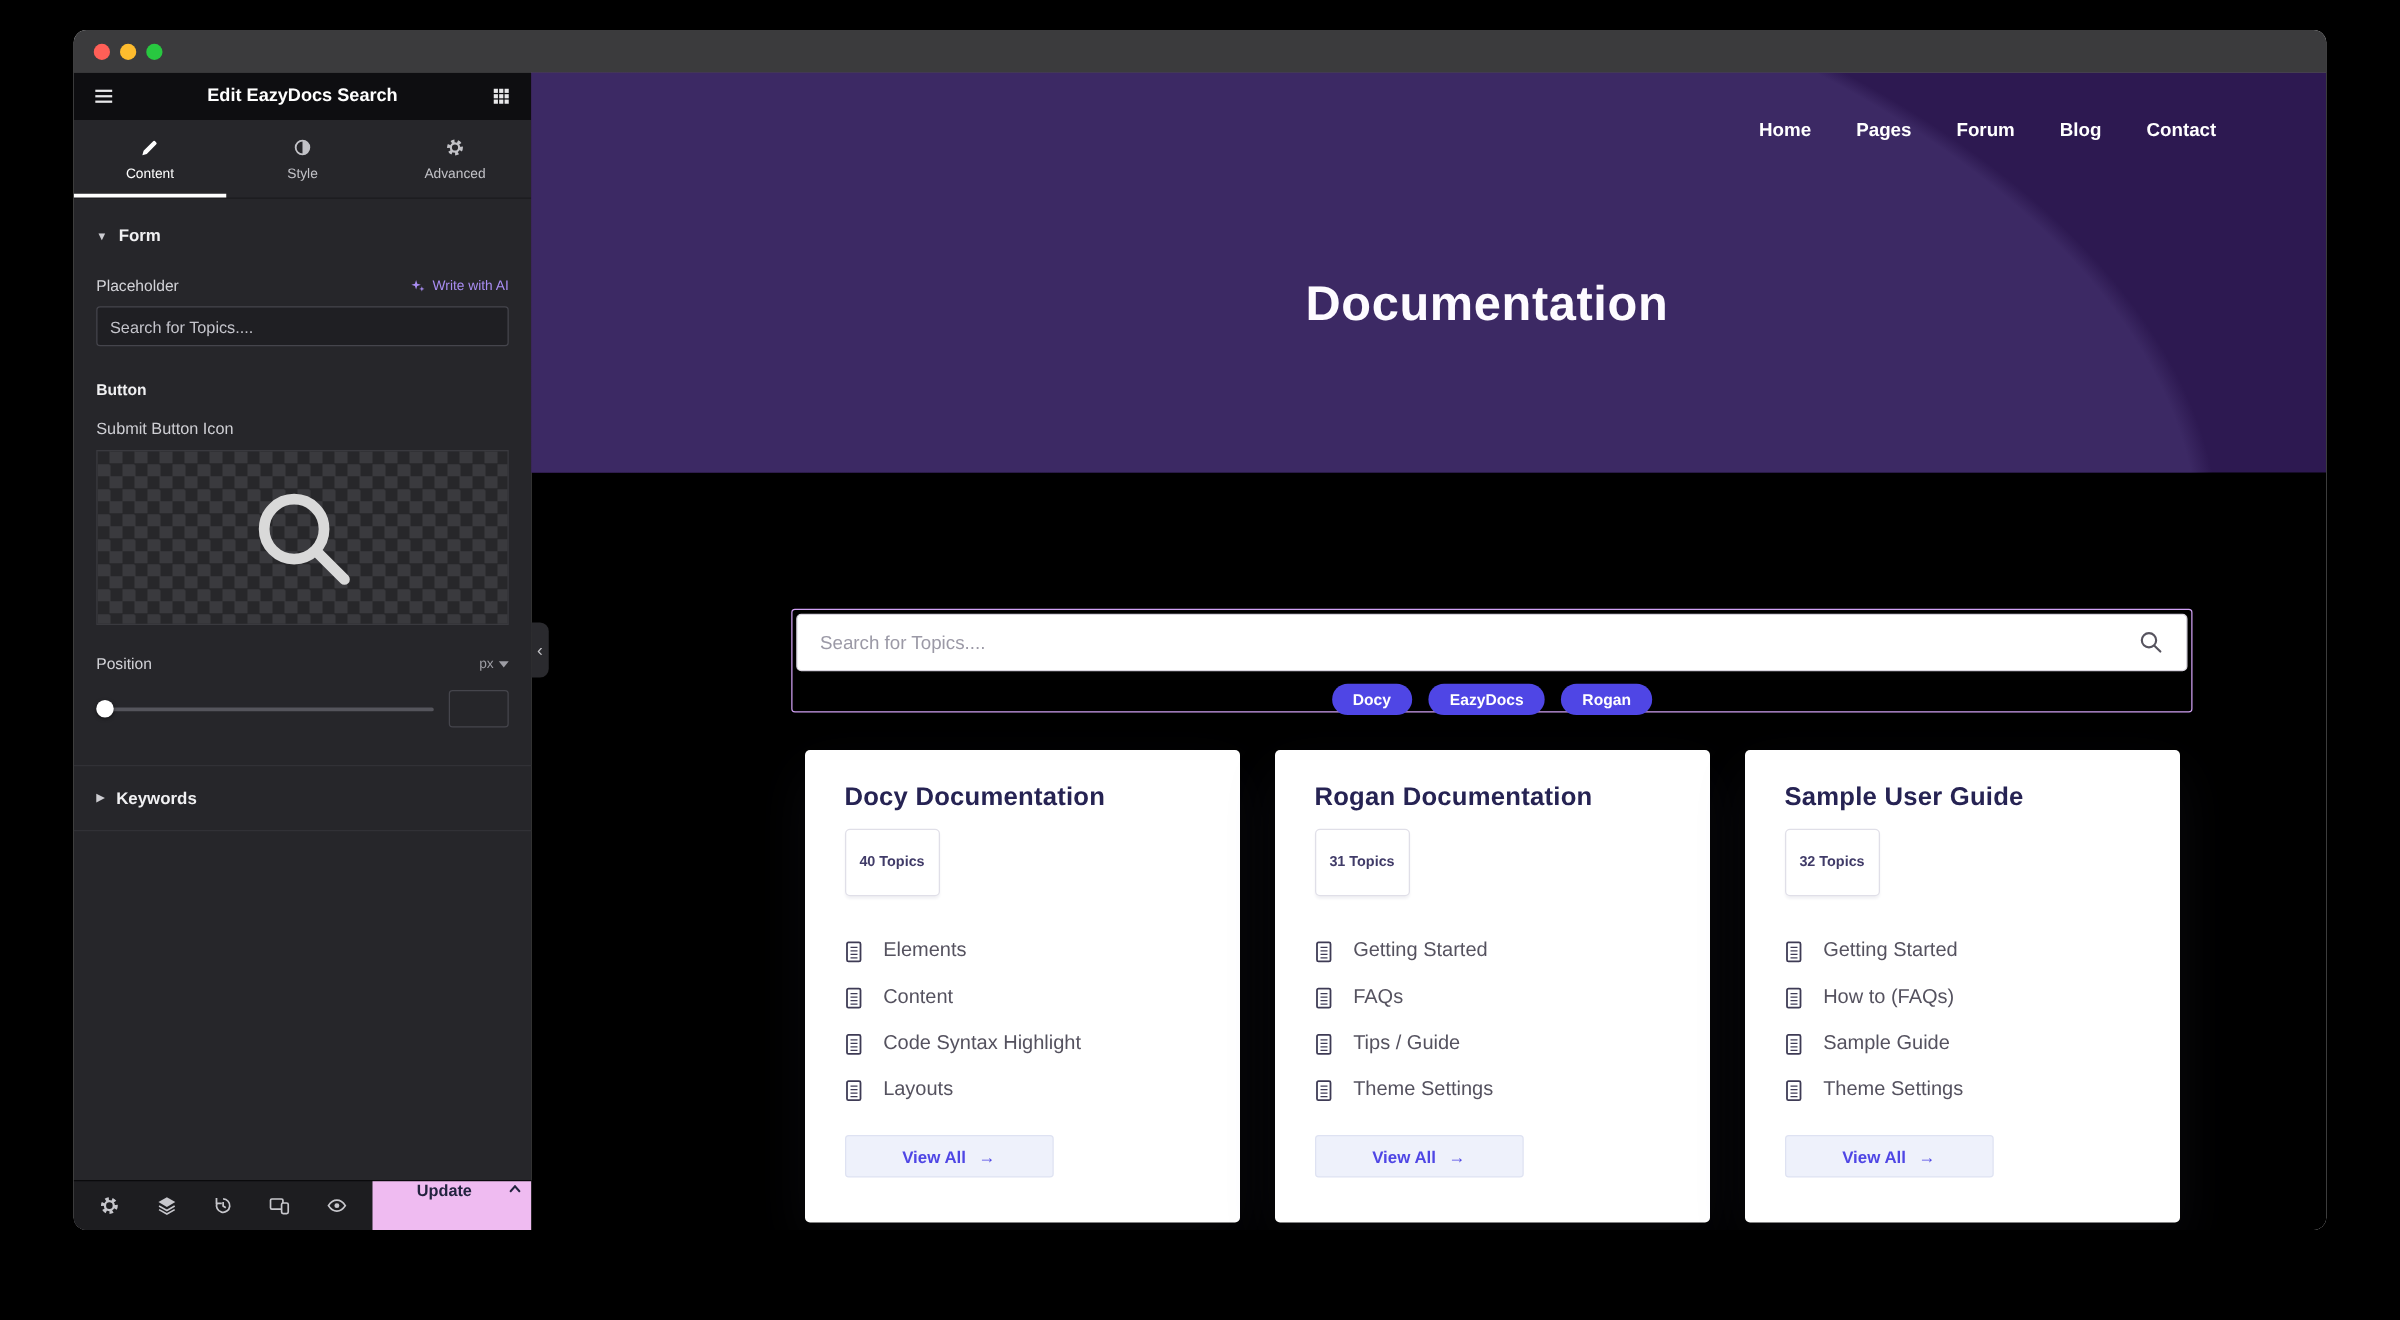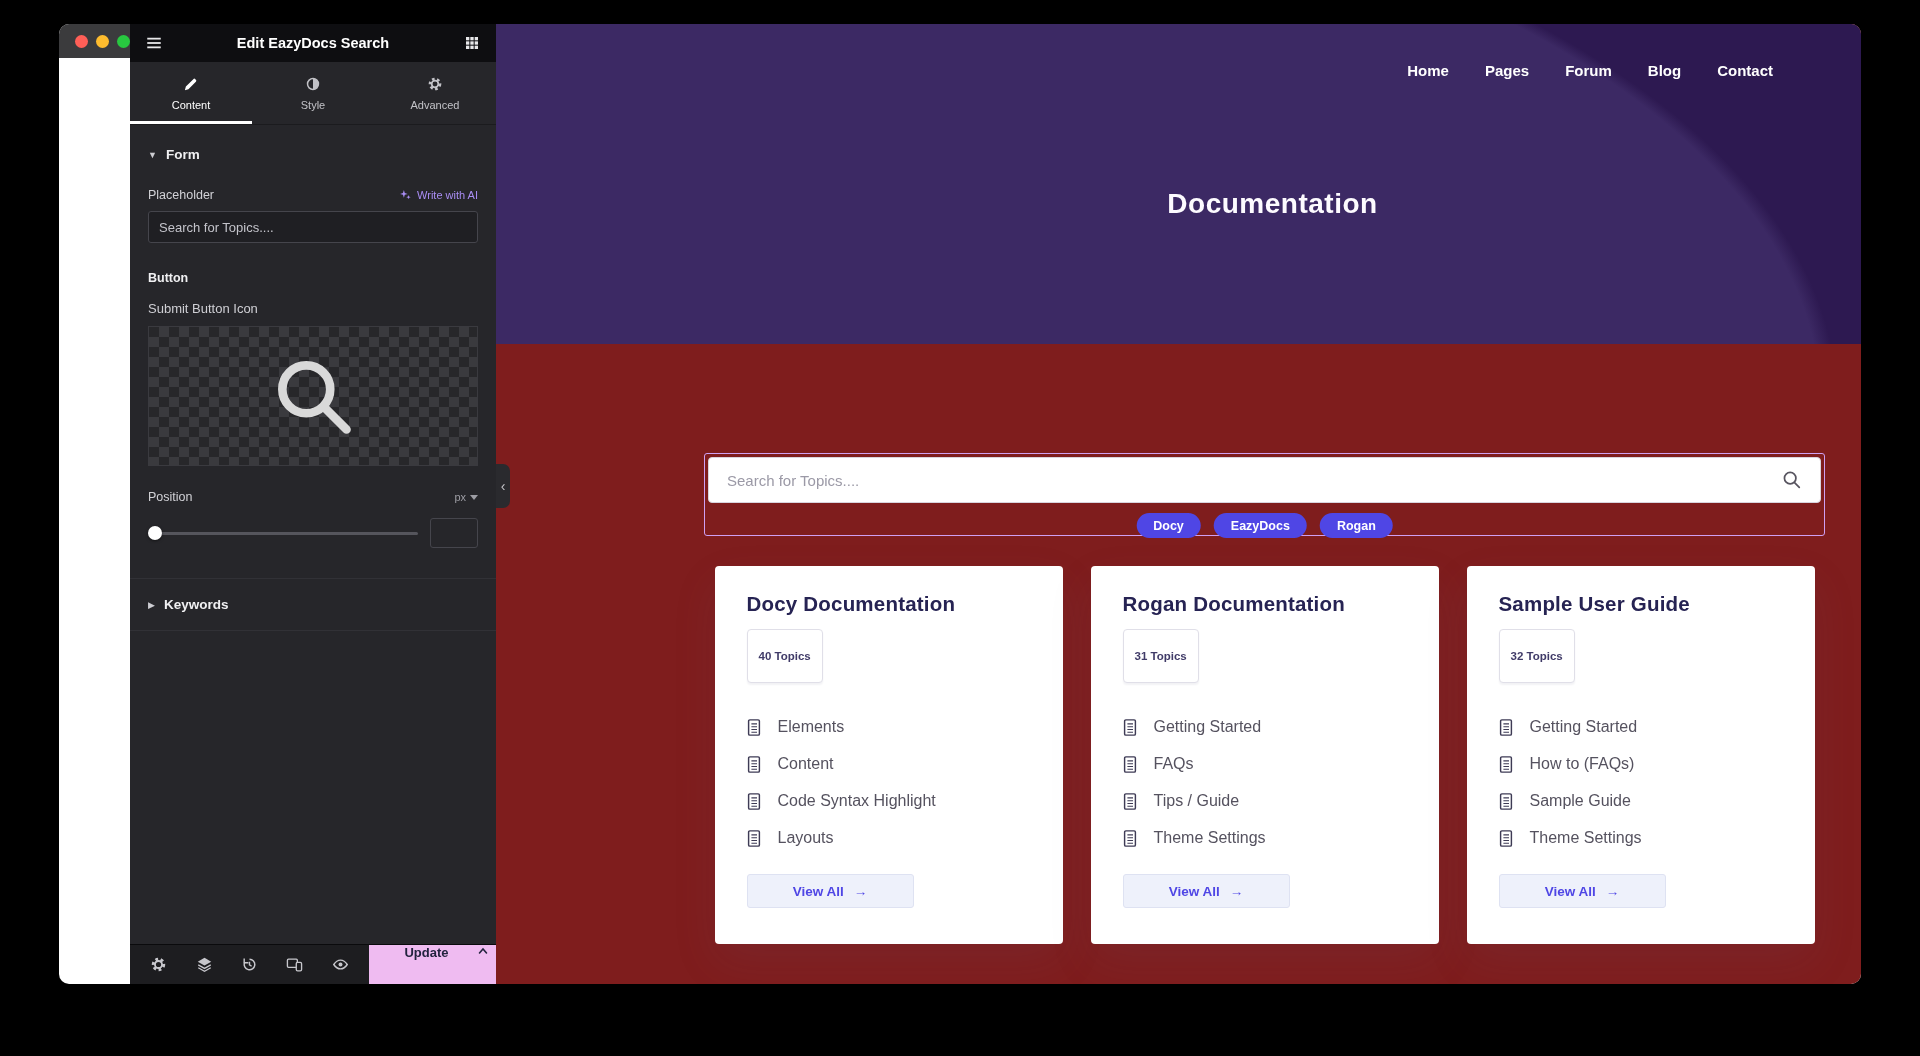"Edit EazyDocs Search" .window { flex-direction: row -> column }
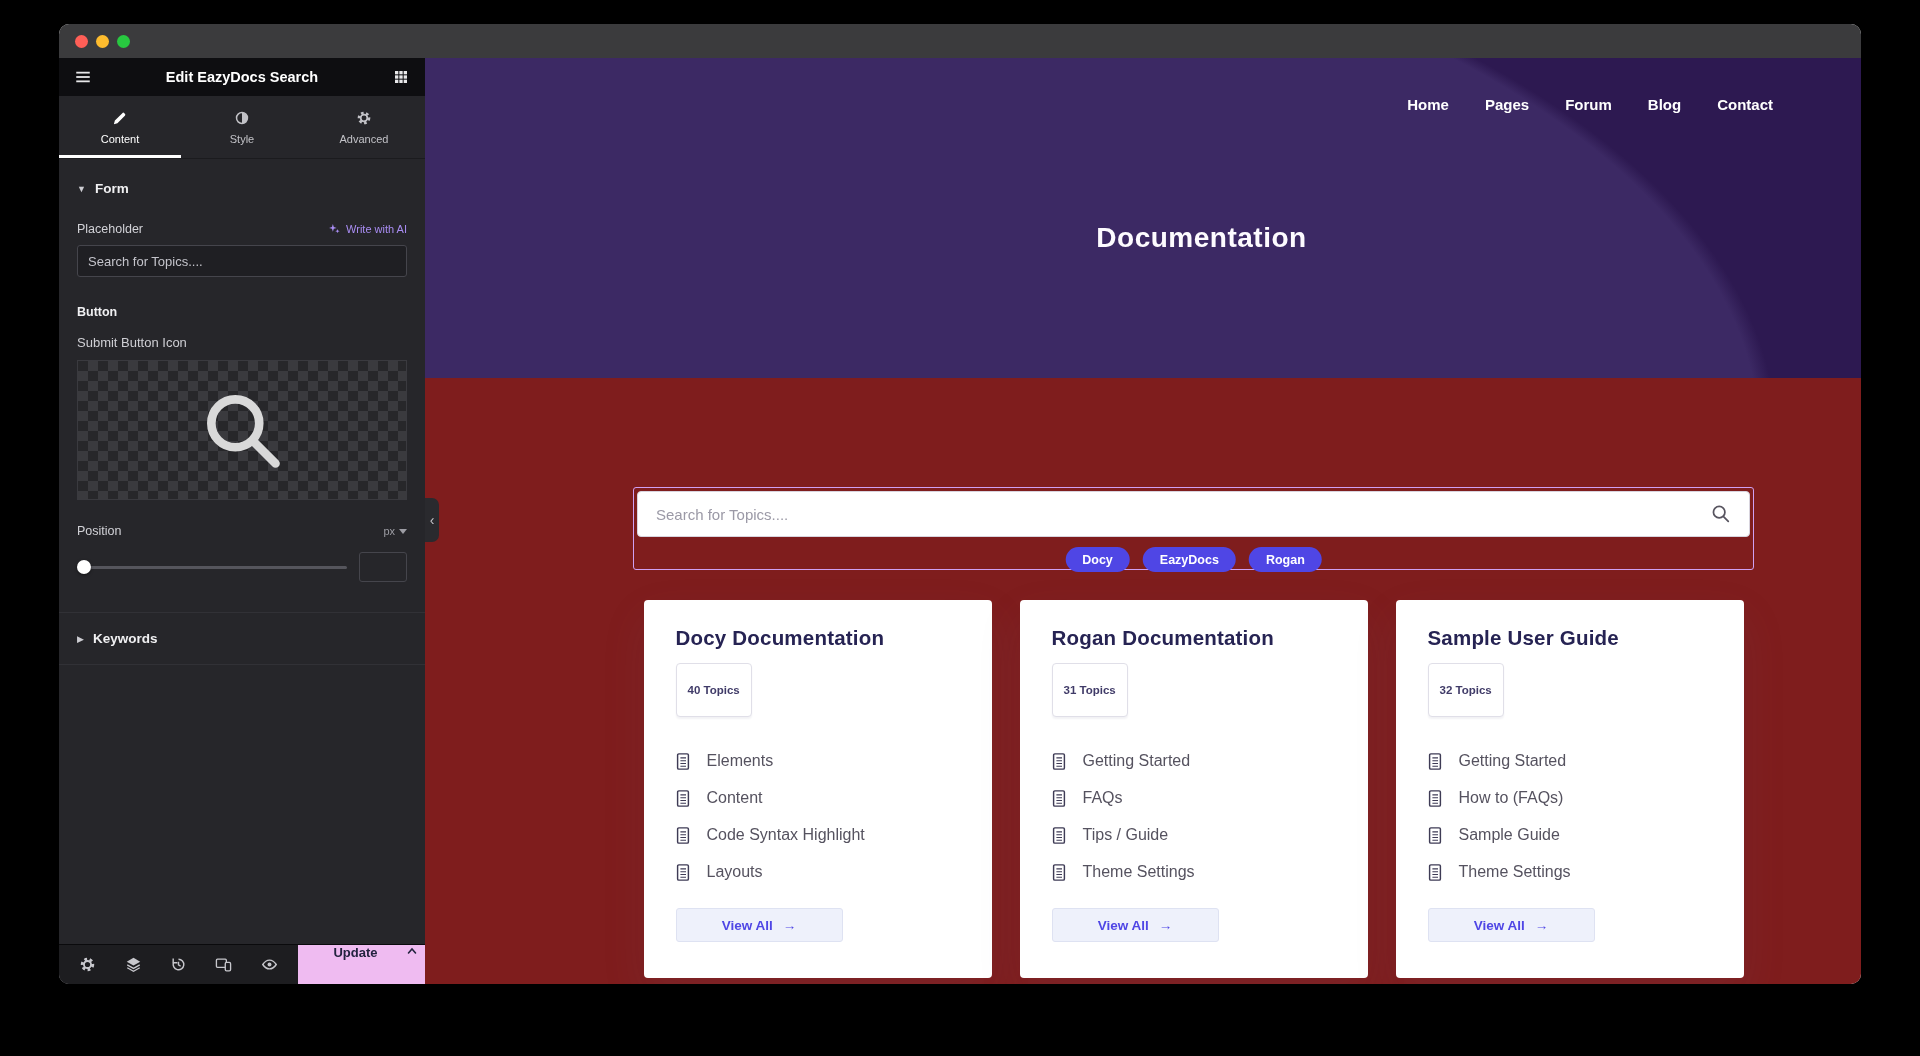"Home" .preview { background: #7f1d1d -> #000000 }
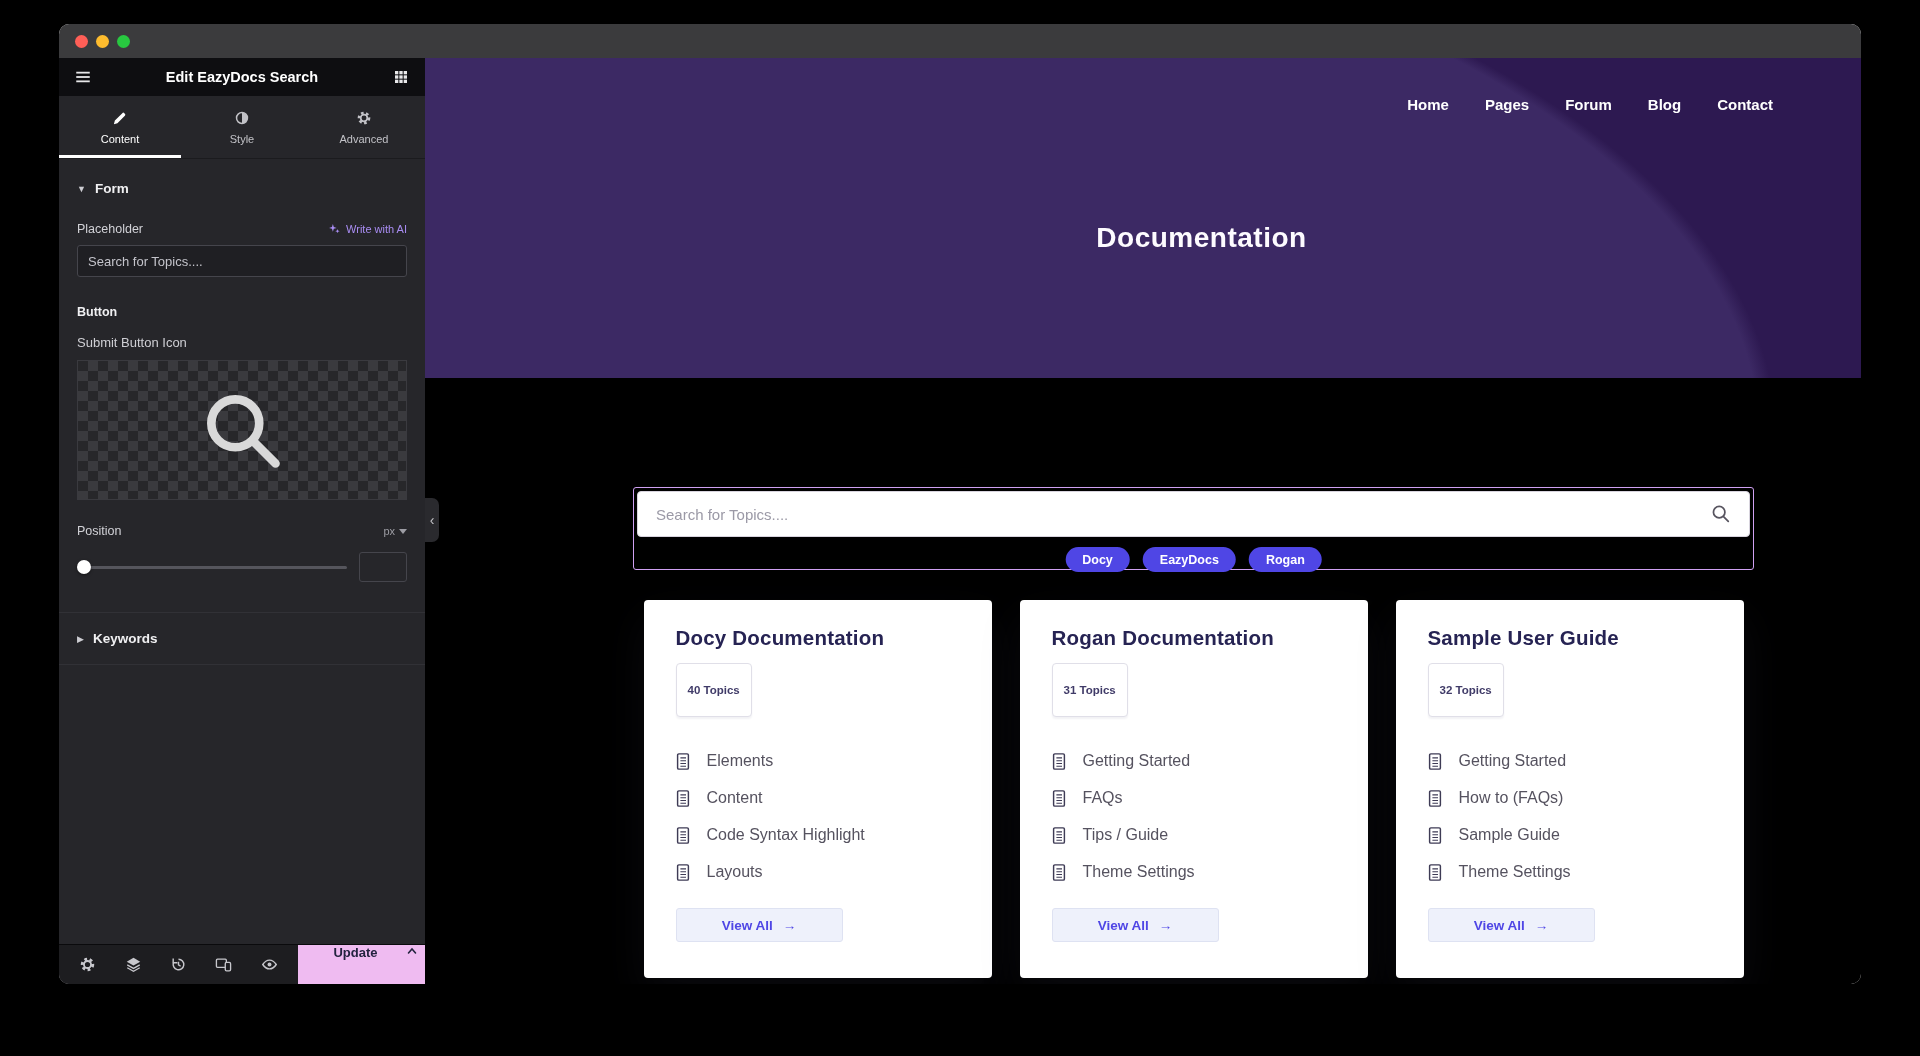"Documentation" .hero-title { font-size: 28px -> 39px; left: 216px -> 204px }
